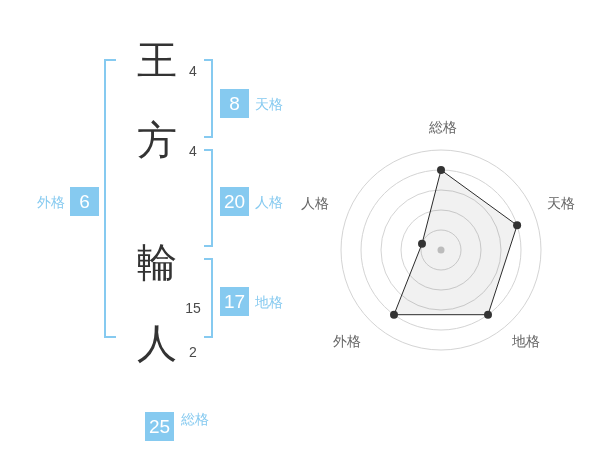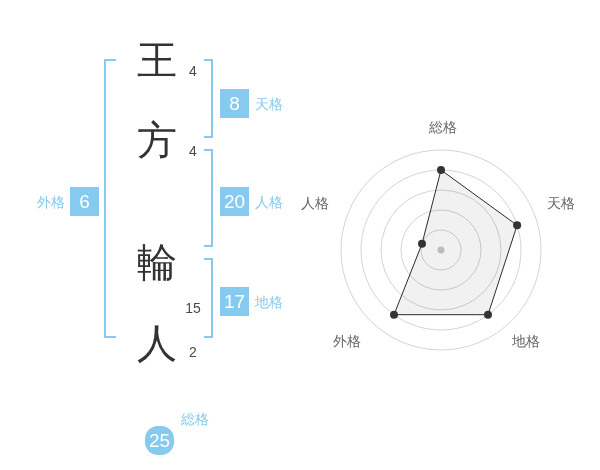"25" div.abs { border-radius: 13px -> none; top: 426px -> 412px }
